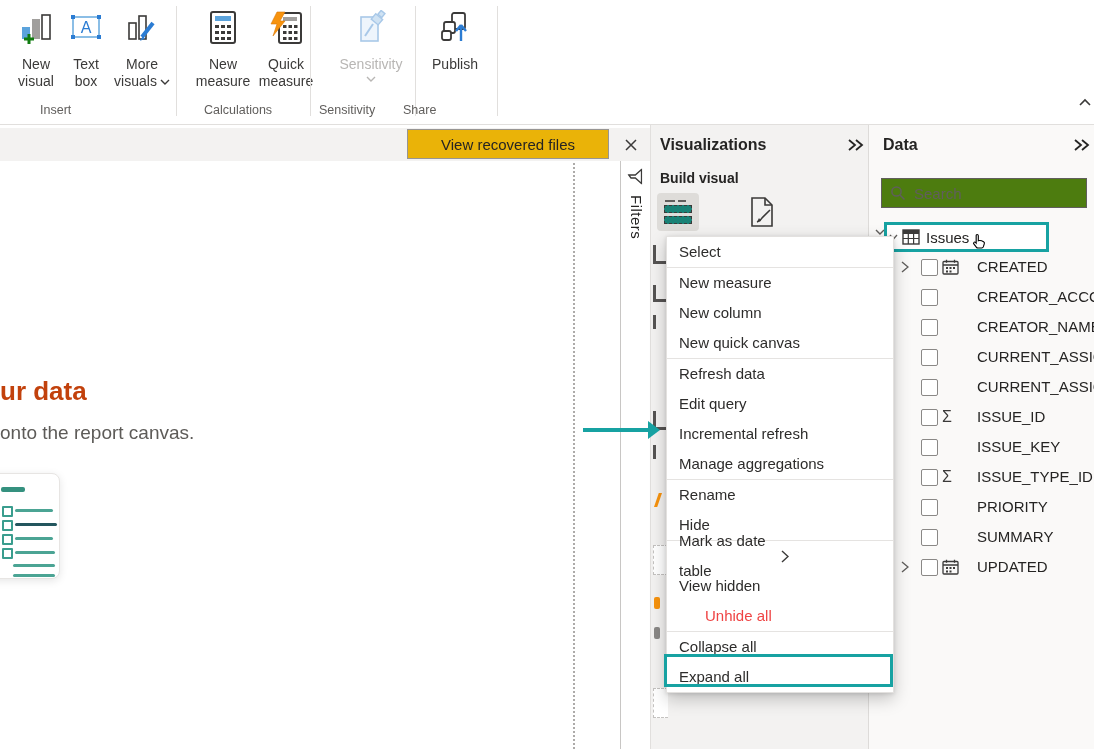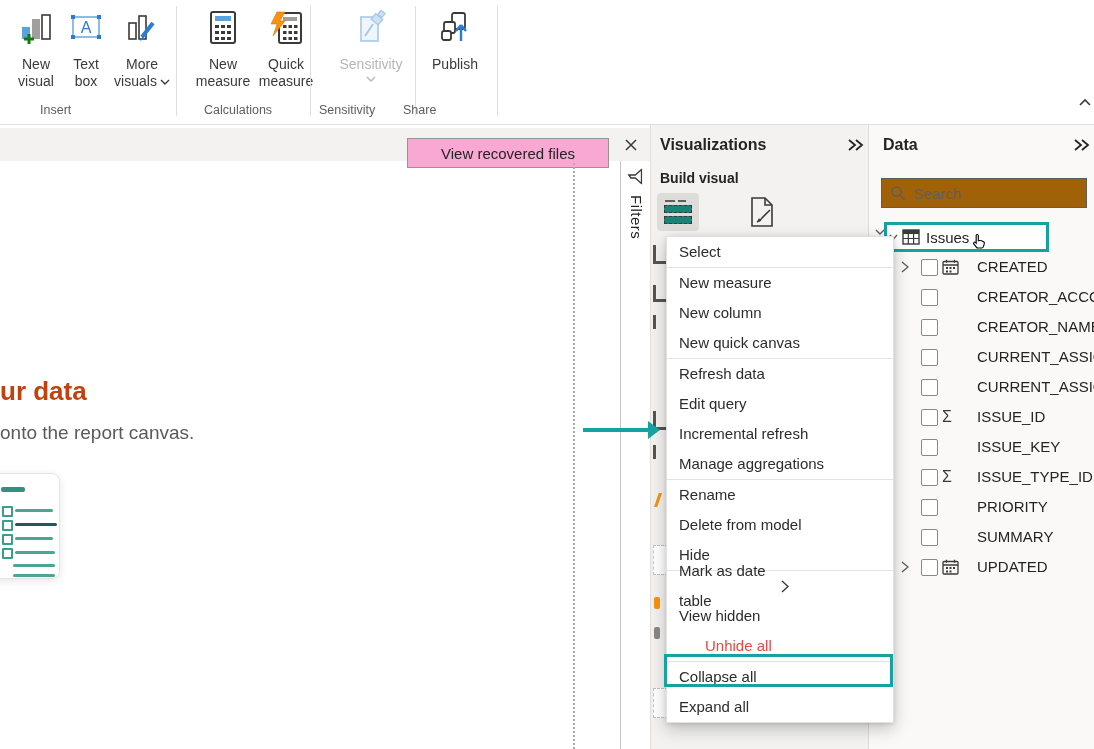"View recovered files" #recoverbtn { background: #f9a8d4 -> #eab308; top: 138px -> 129px }
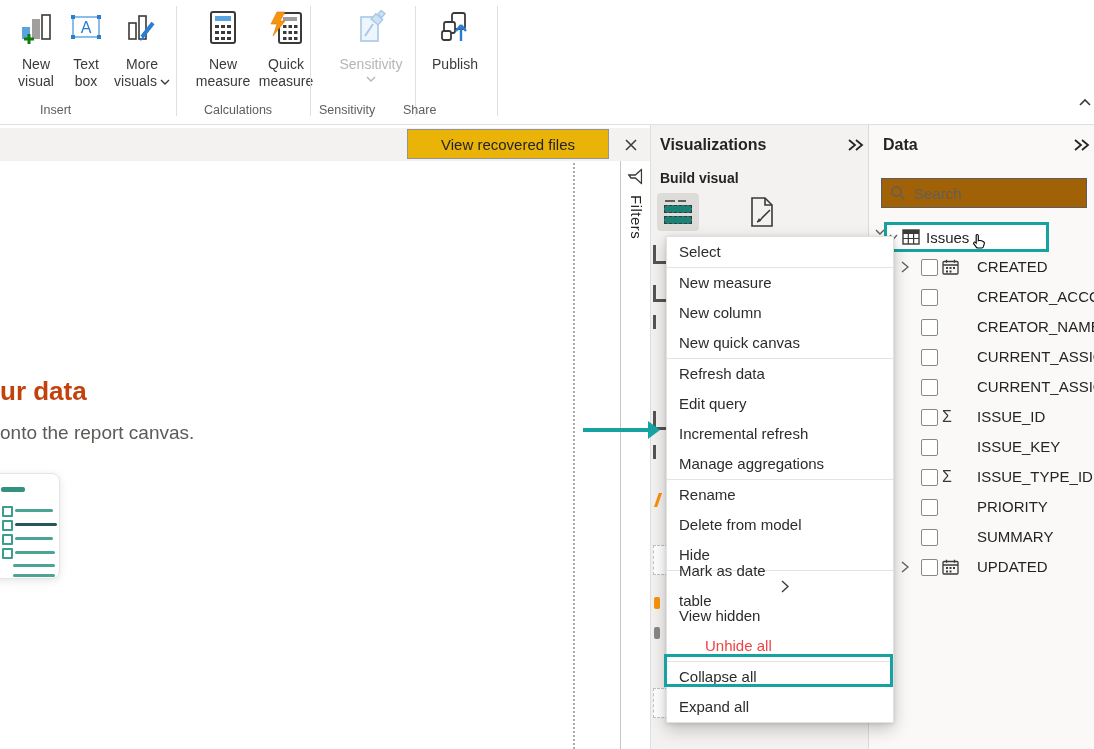"Search" #search-box { background: #a16207 -> #4d7c0f }
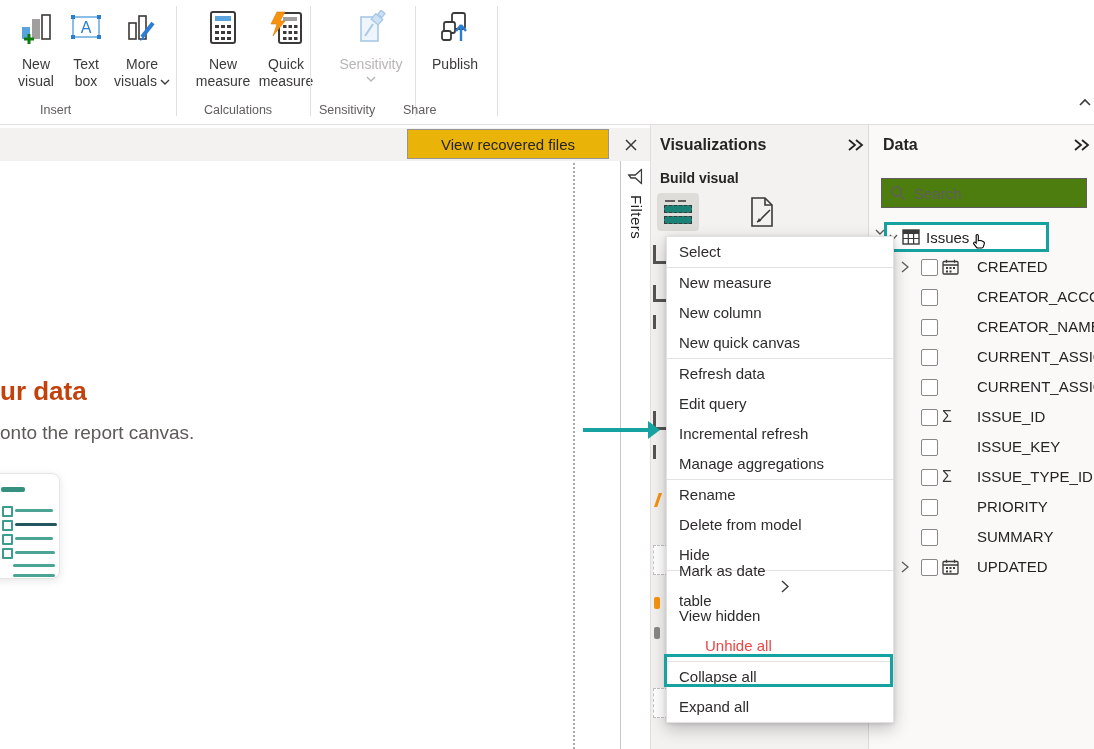"Delete from model" div.menu-item { html: <div> <span>Delete from model</span> </div> -> none }
